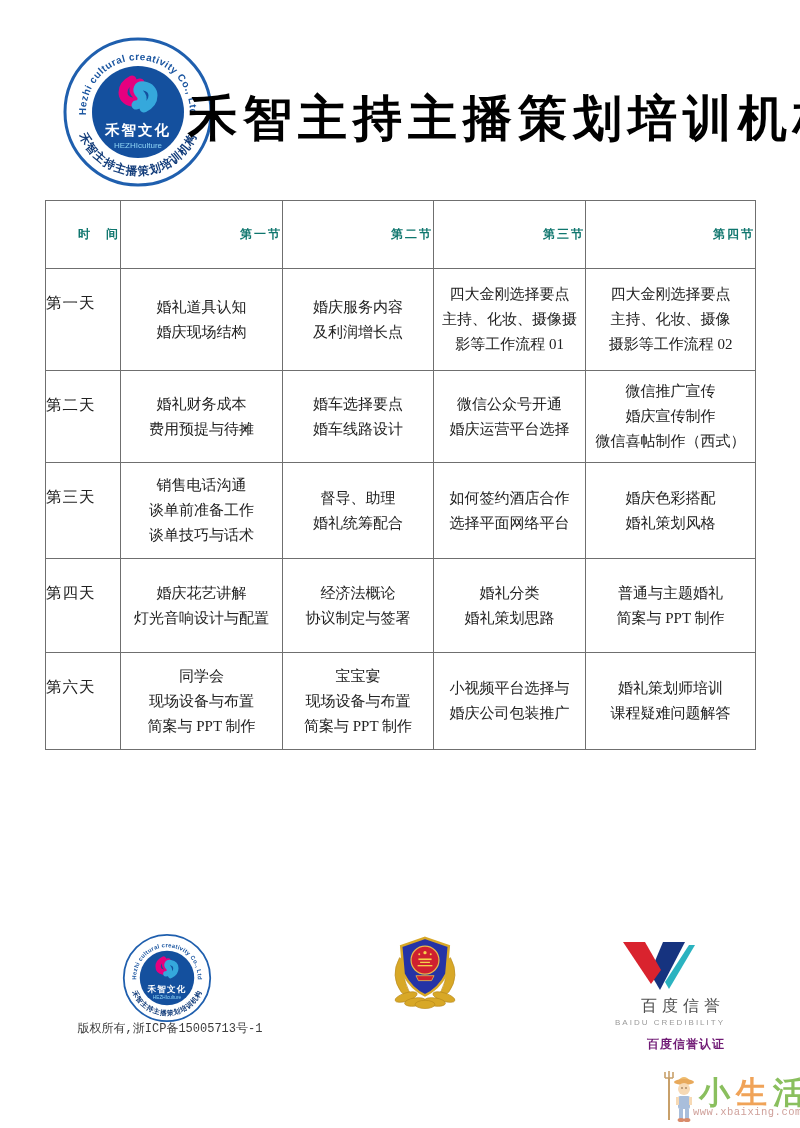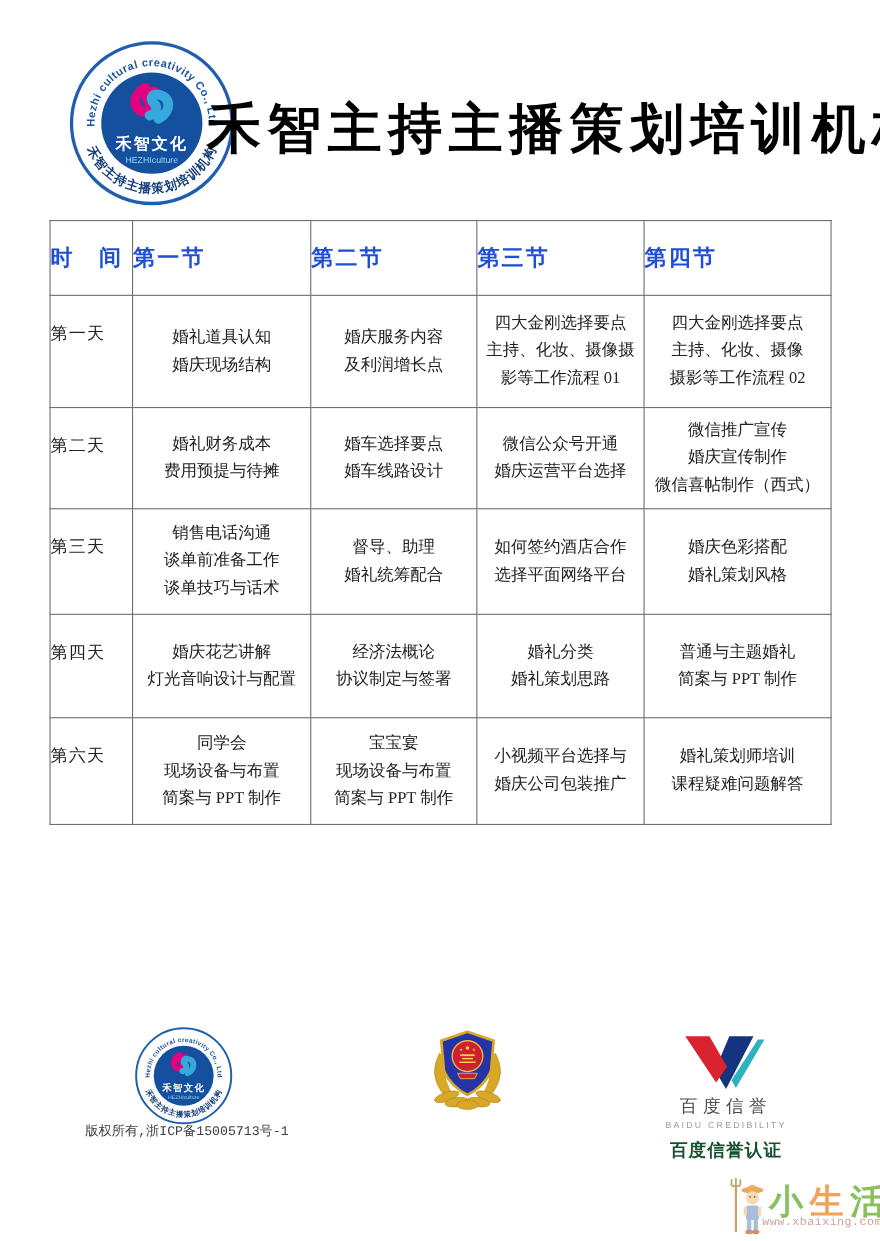"时 间" #course-table th { color: #1d4ed8 -> #0f766e; font-size: 20px -> 12px; text-align: left -> right }
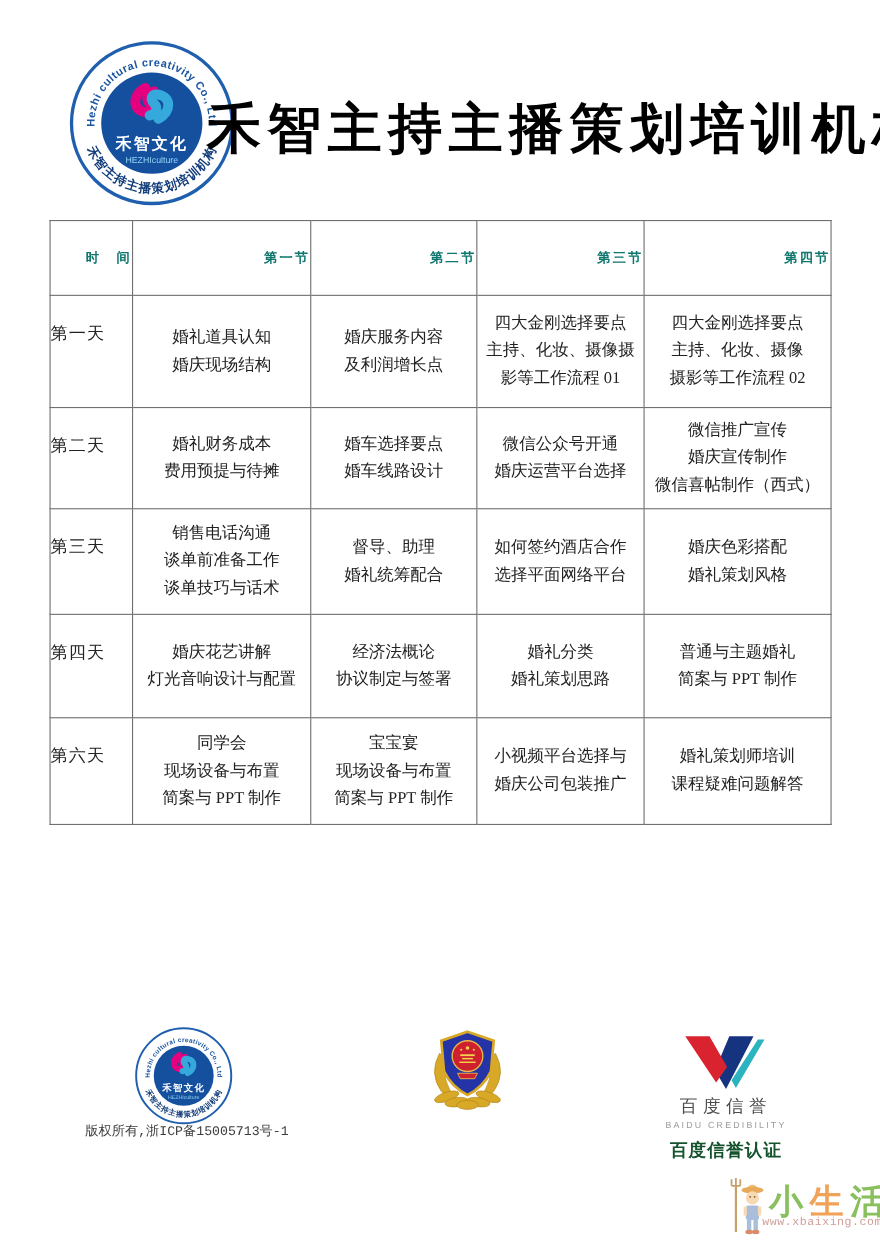"百度信誉" #baidu-block { text-align: center -> right }
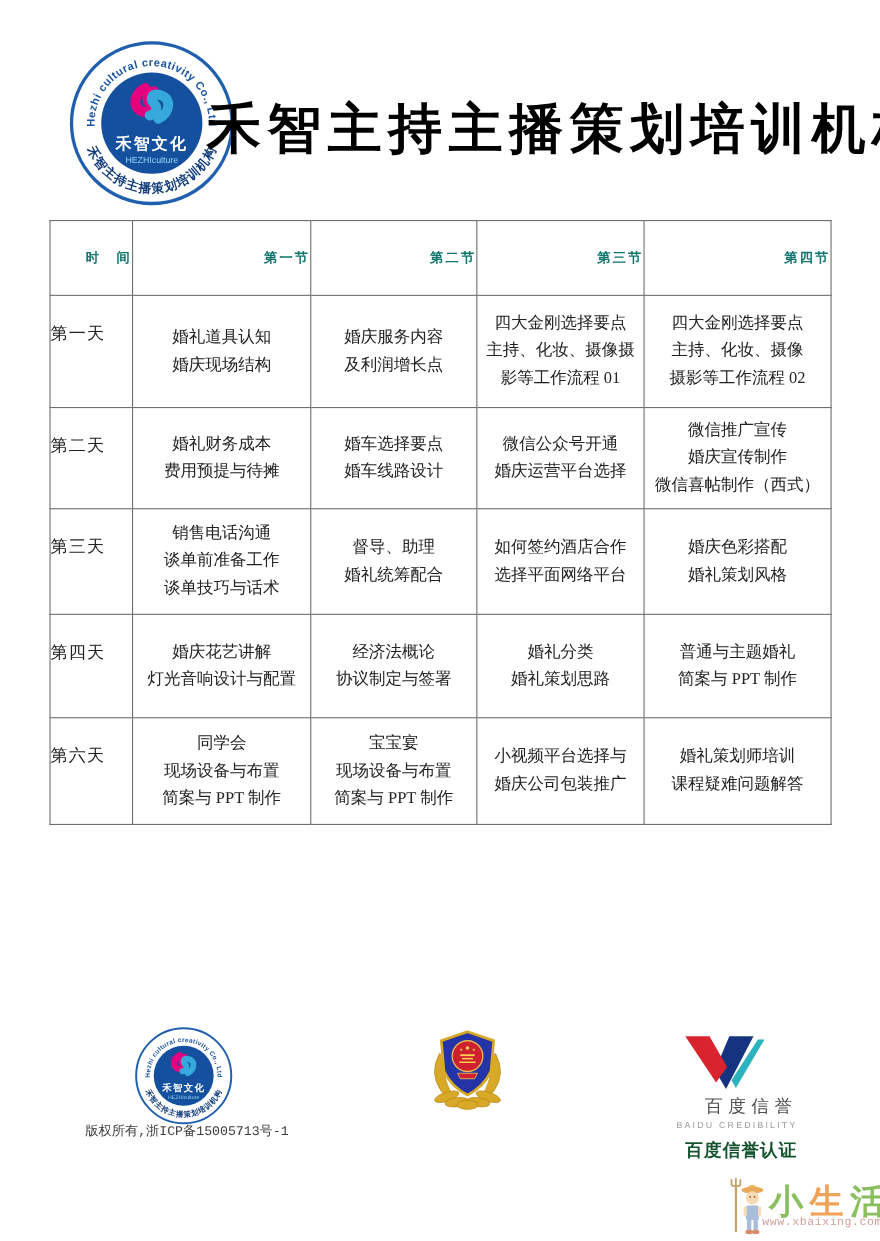"百度信誉认证" #baidu-cert { color: #14532d -> #701a75; font-size: 16px -> 12px }
